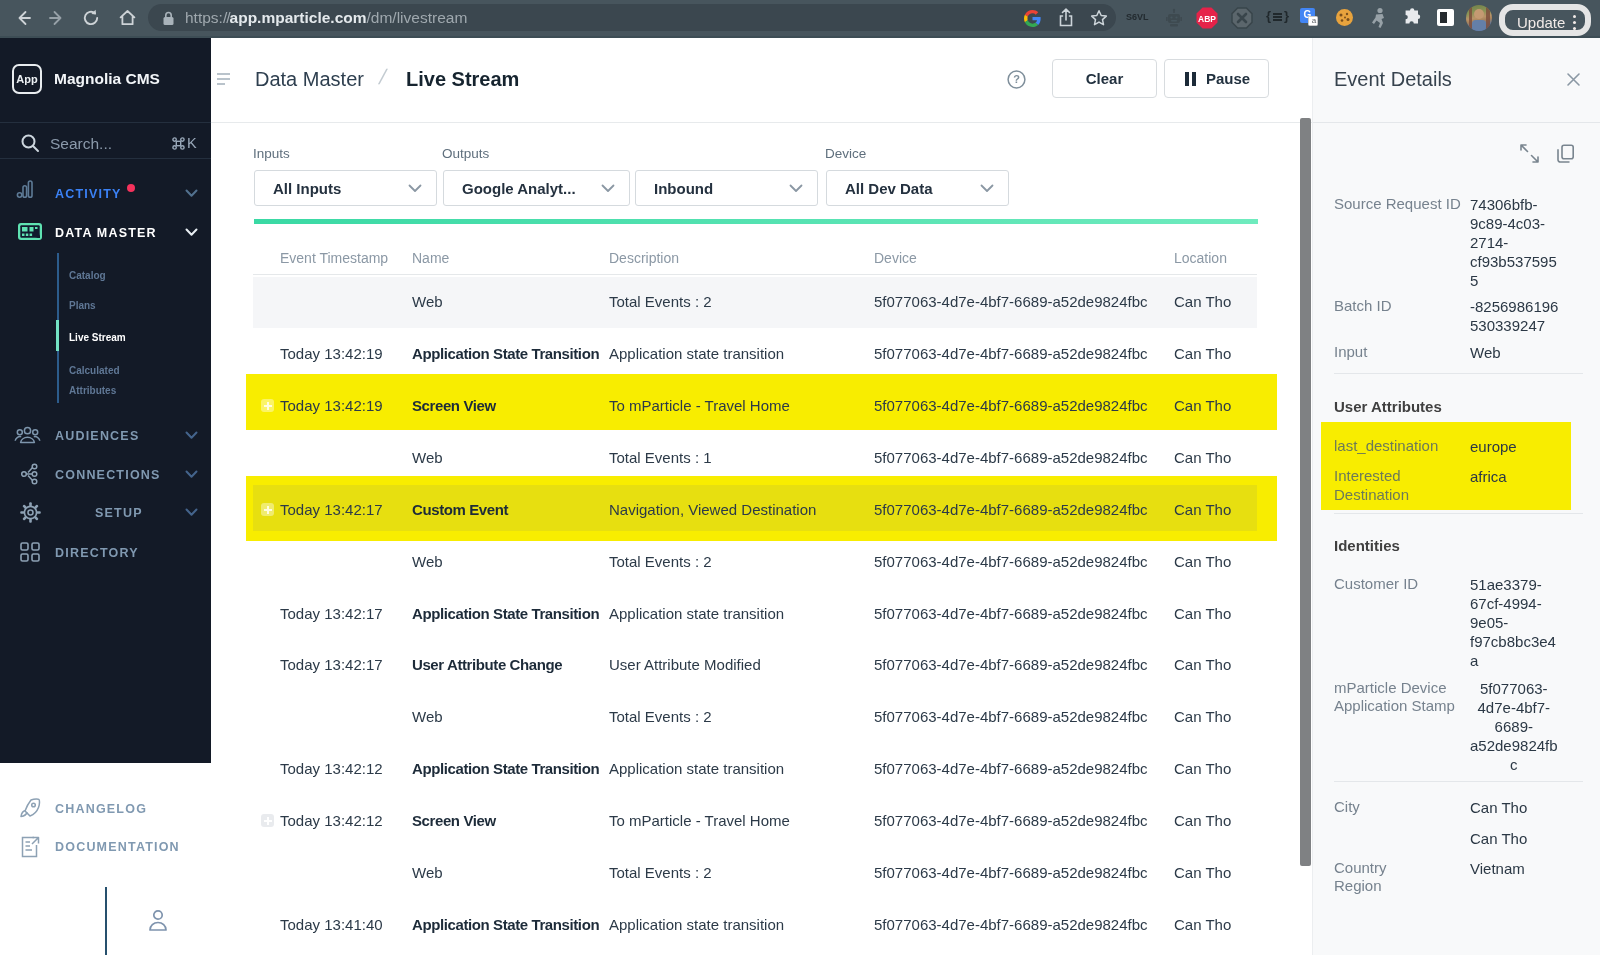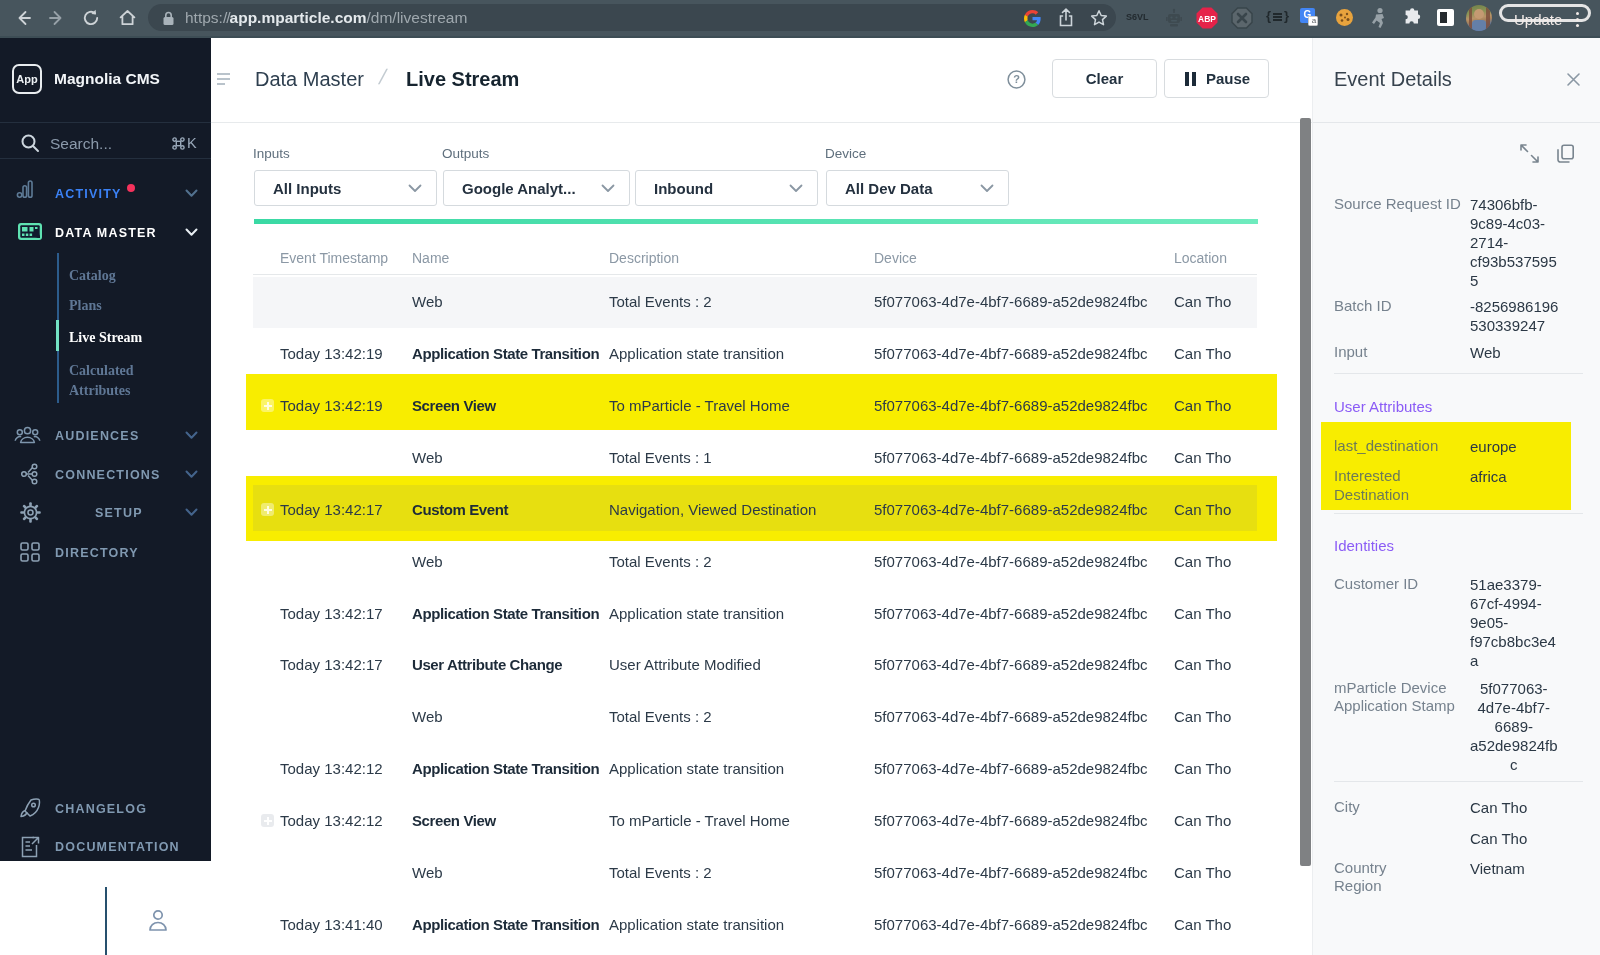"Update" div.abs { border: 3px solid #e5e5e5 -> 6px solid #e5e5e5; height: 18px -> 32px }
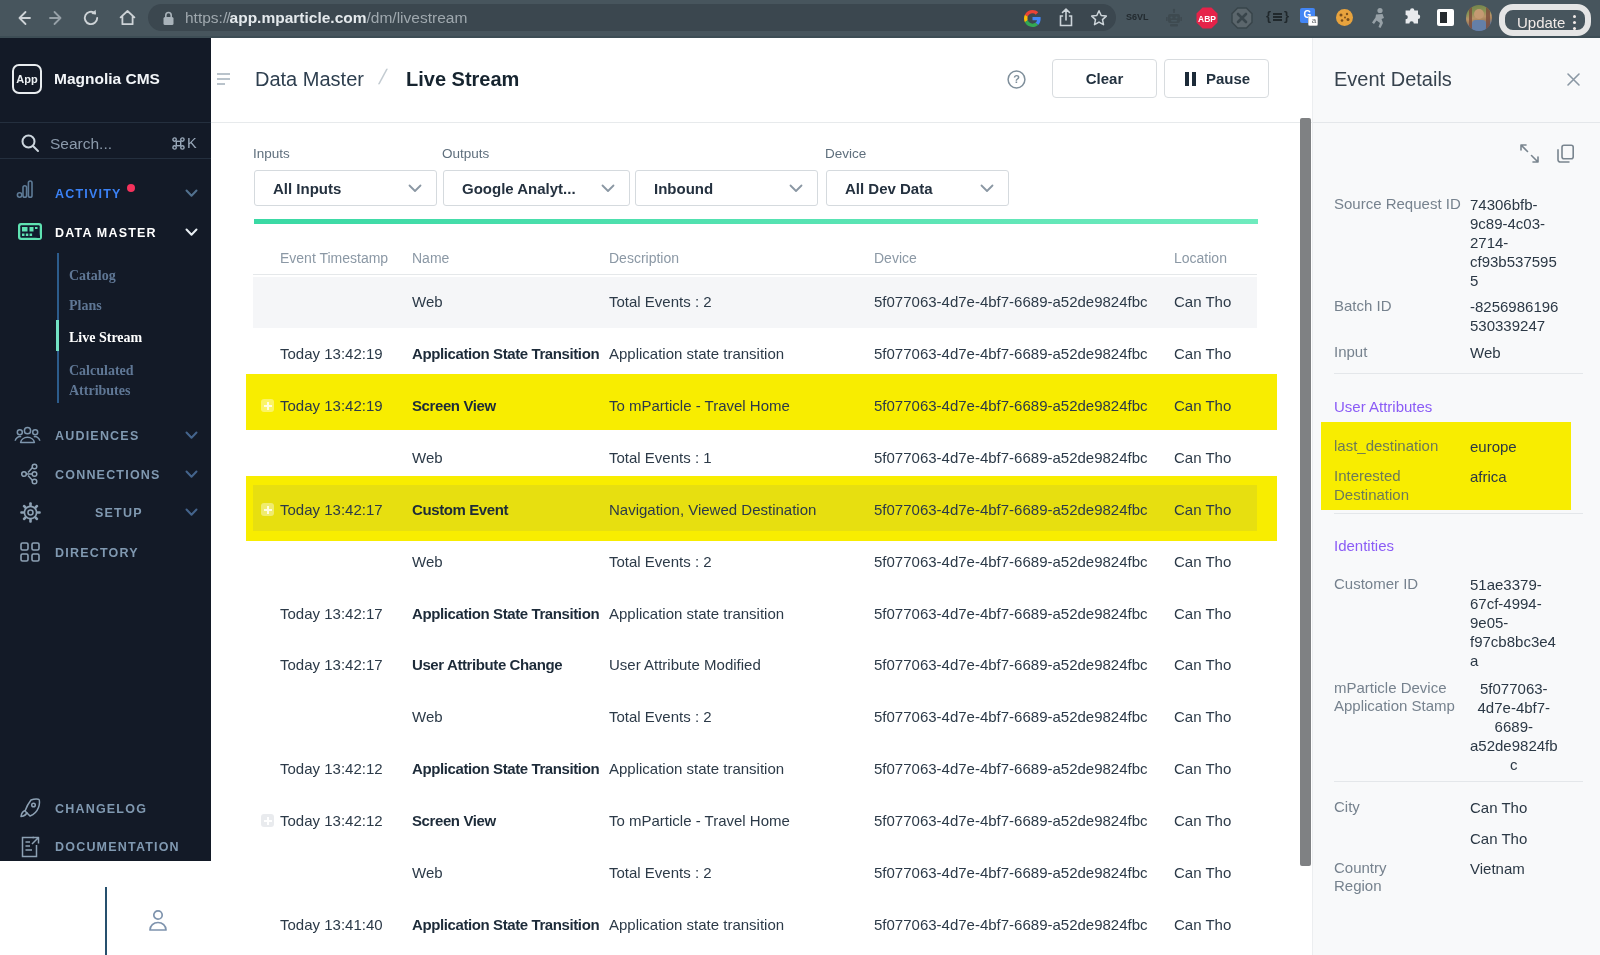"App" #side { height: 823px -> 725px }
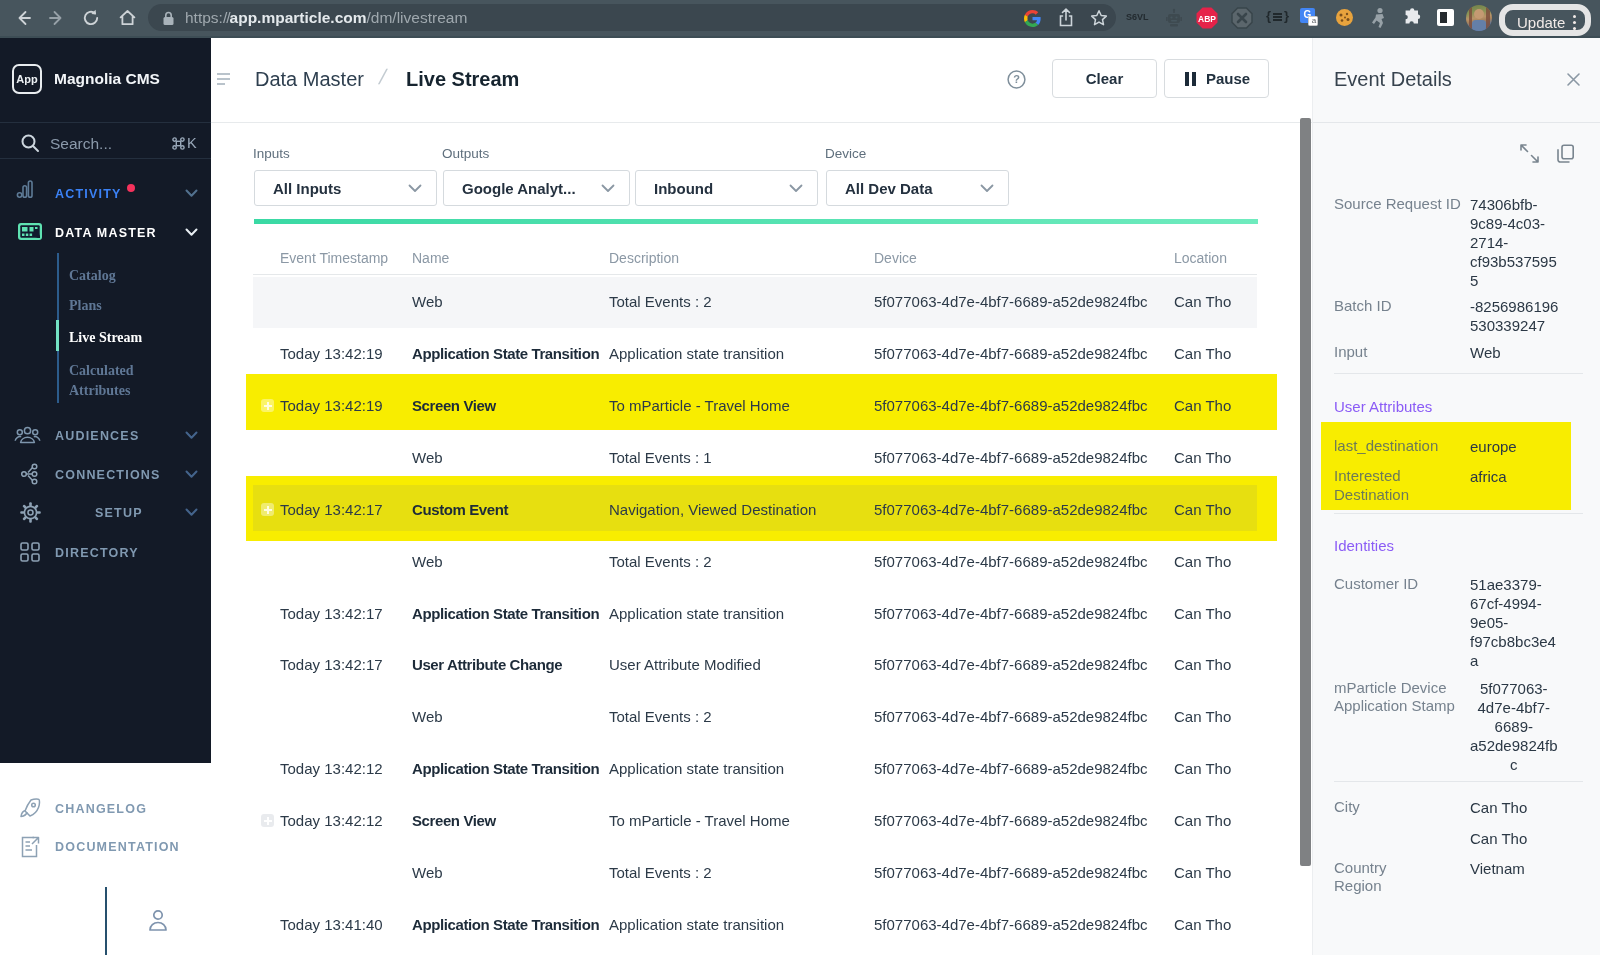"Catalog" .subitem { font-family: Liberation Serif, serif -> none; font-size: 14px -> 10px }
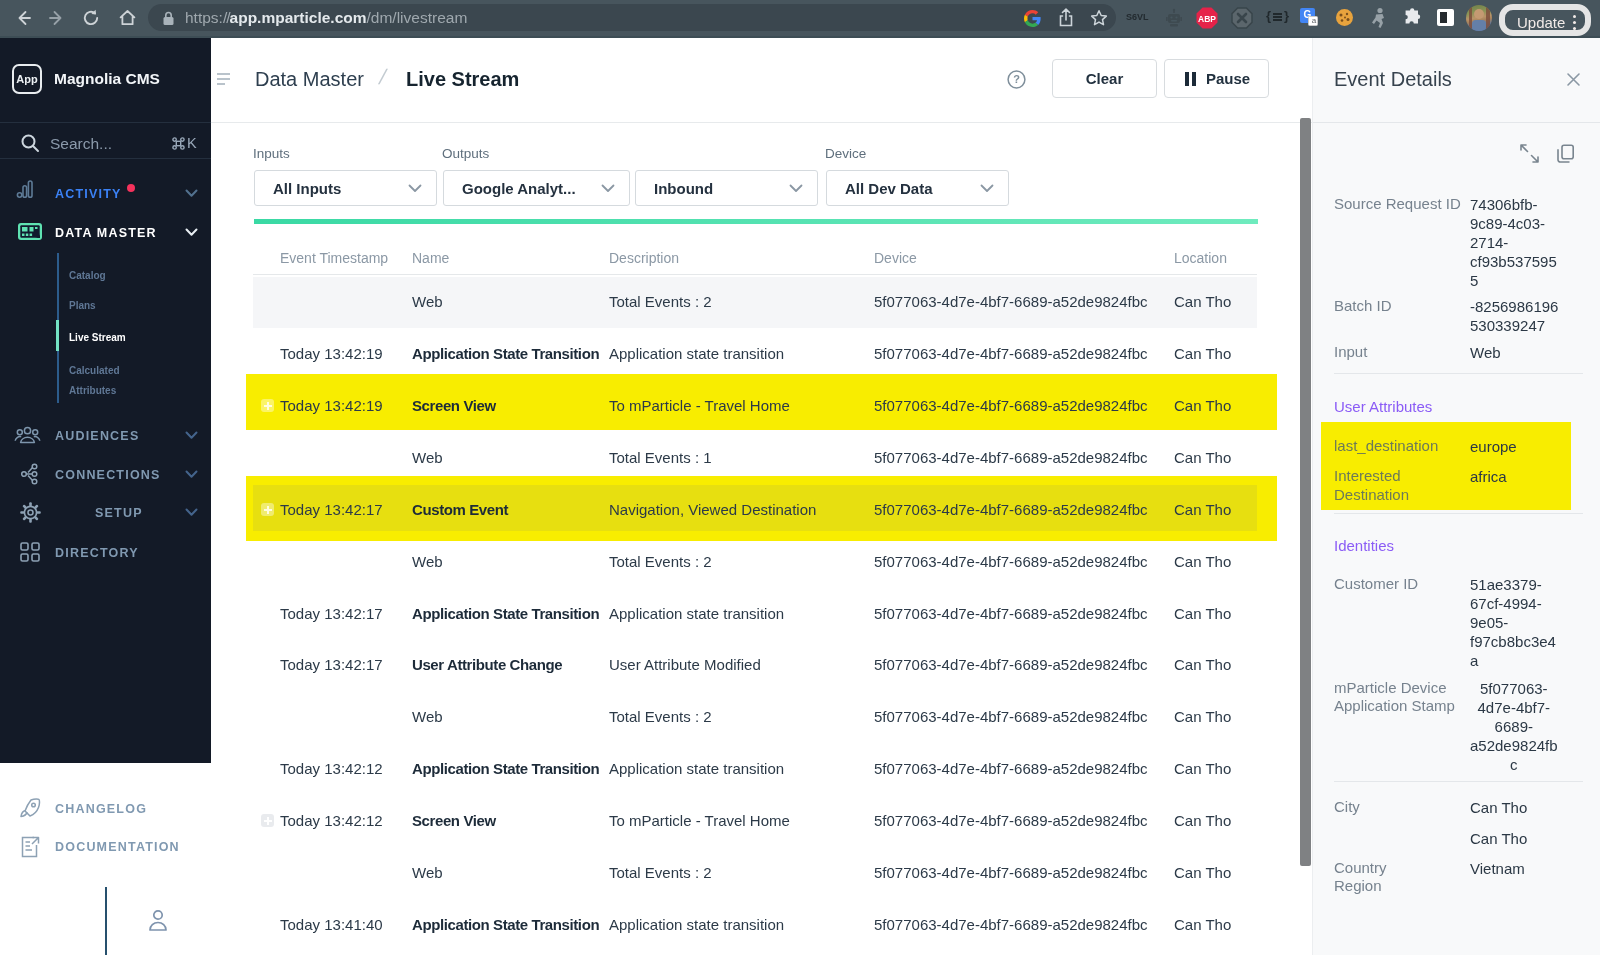"User Attributes" .psec { color: #8b5cf6 -> #404040; font-weight: none -> bold }
